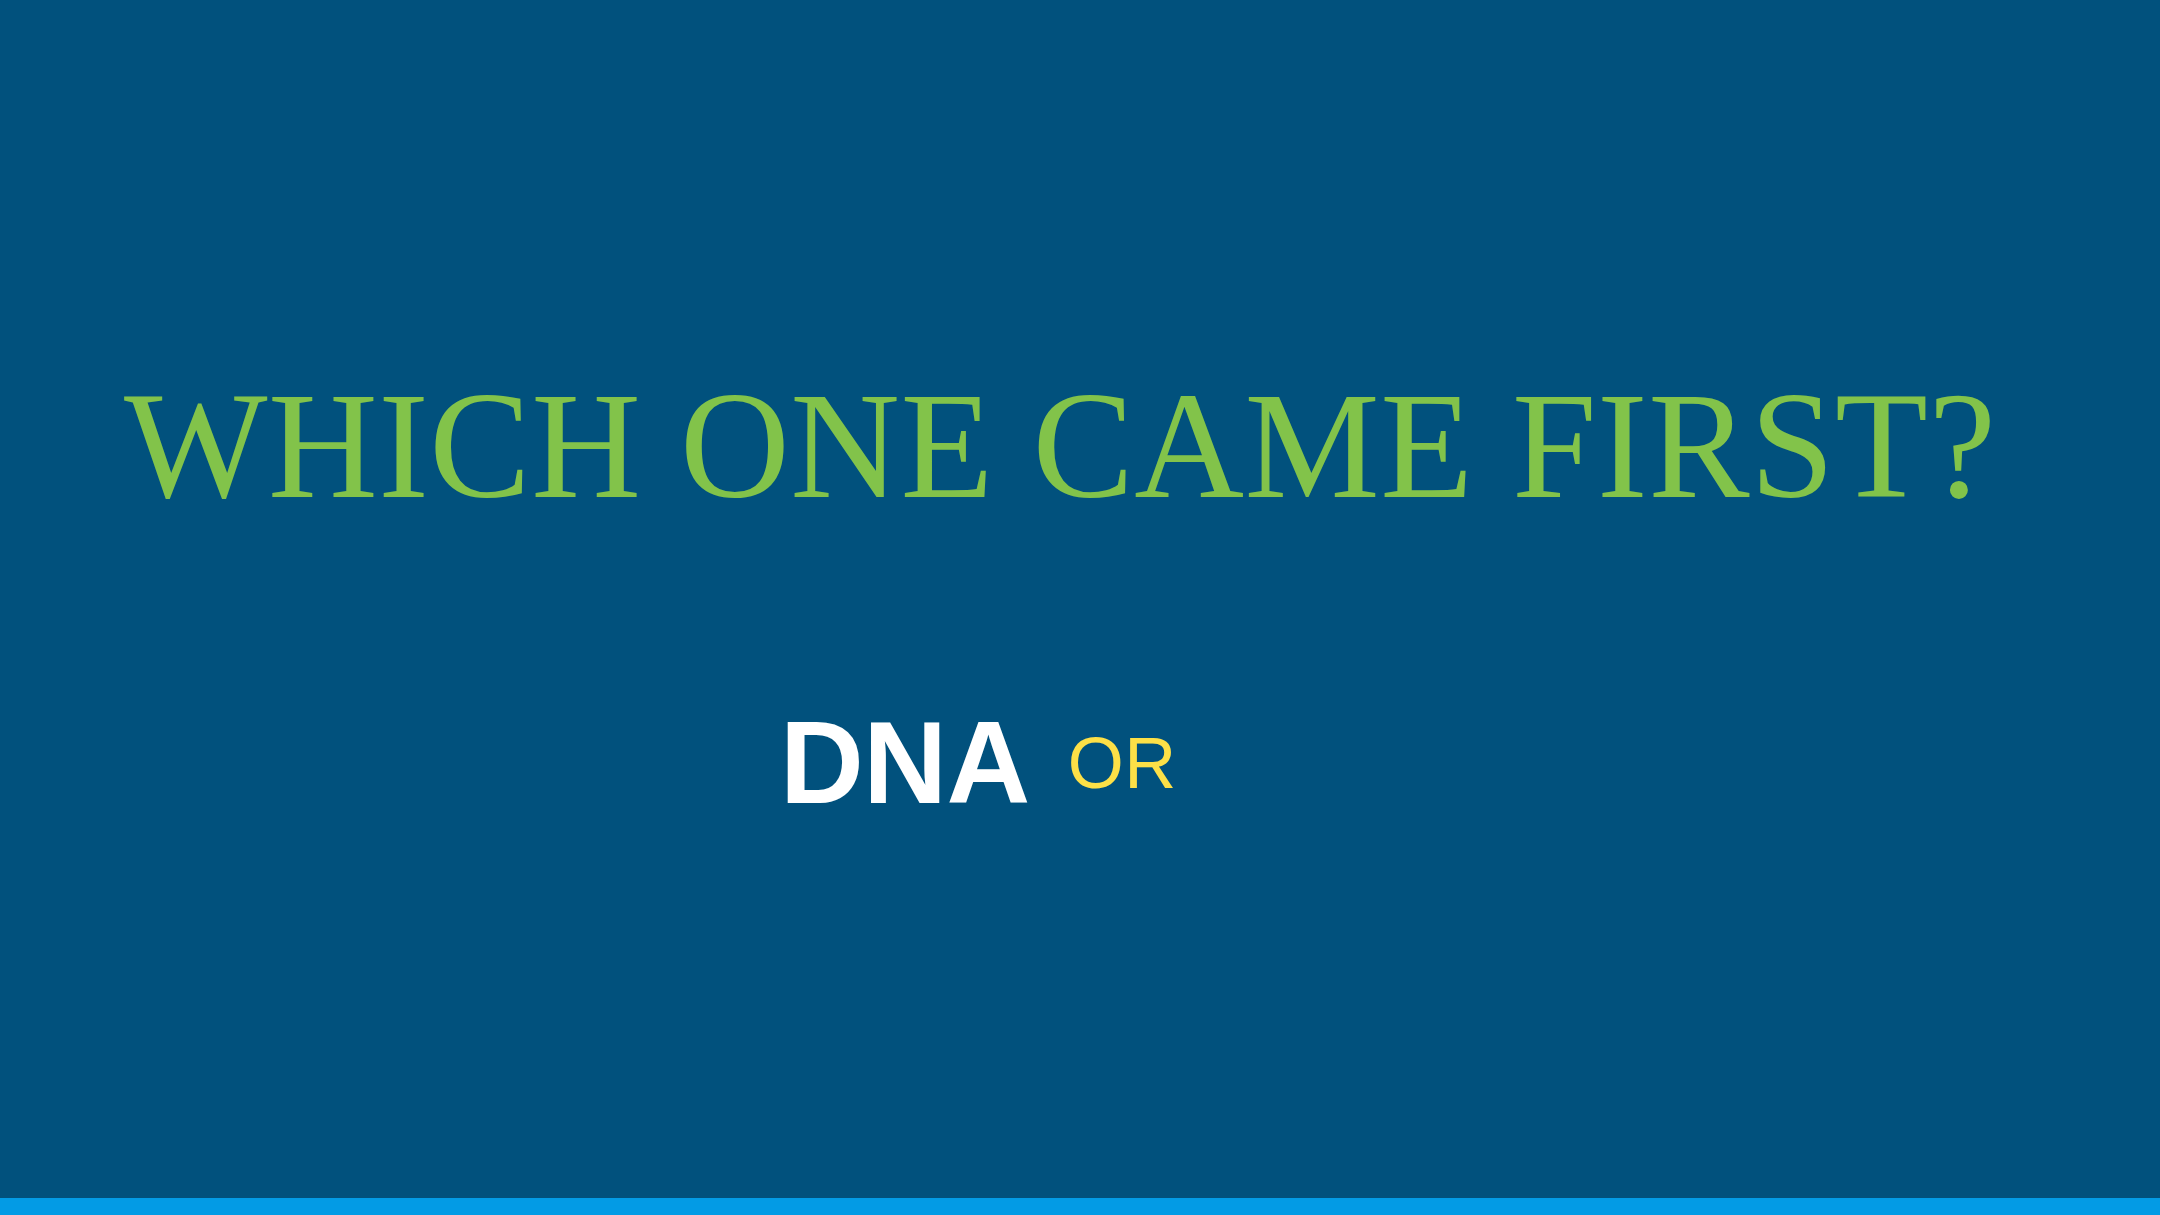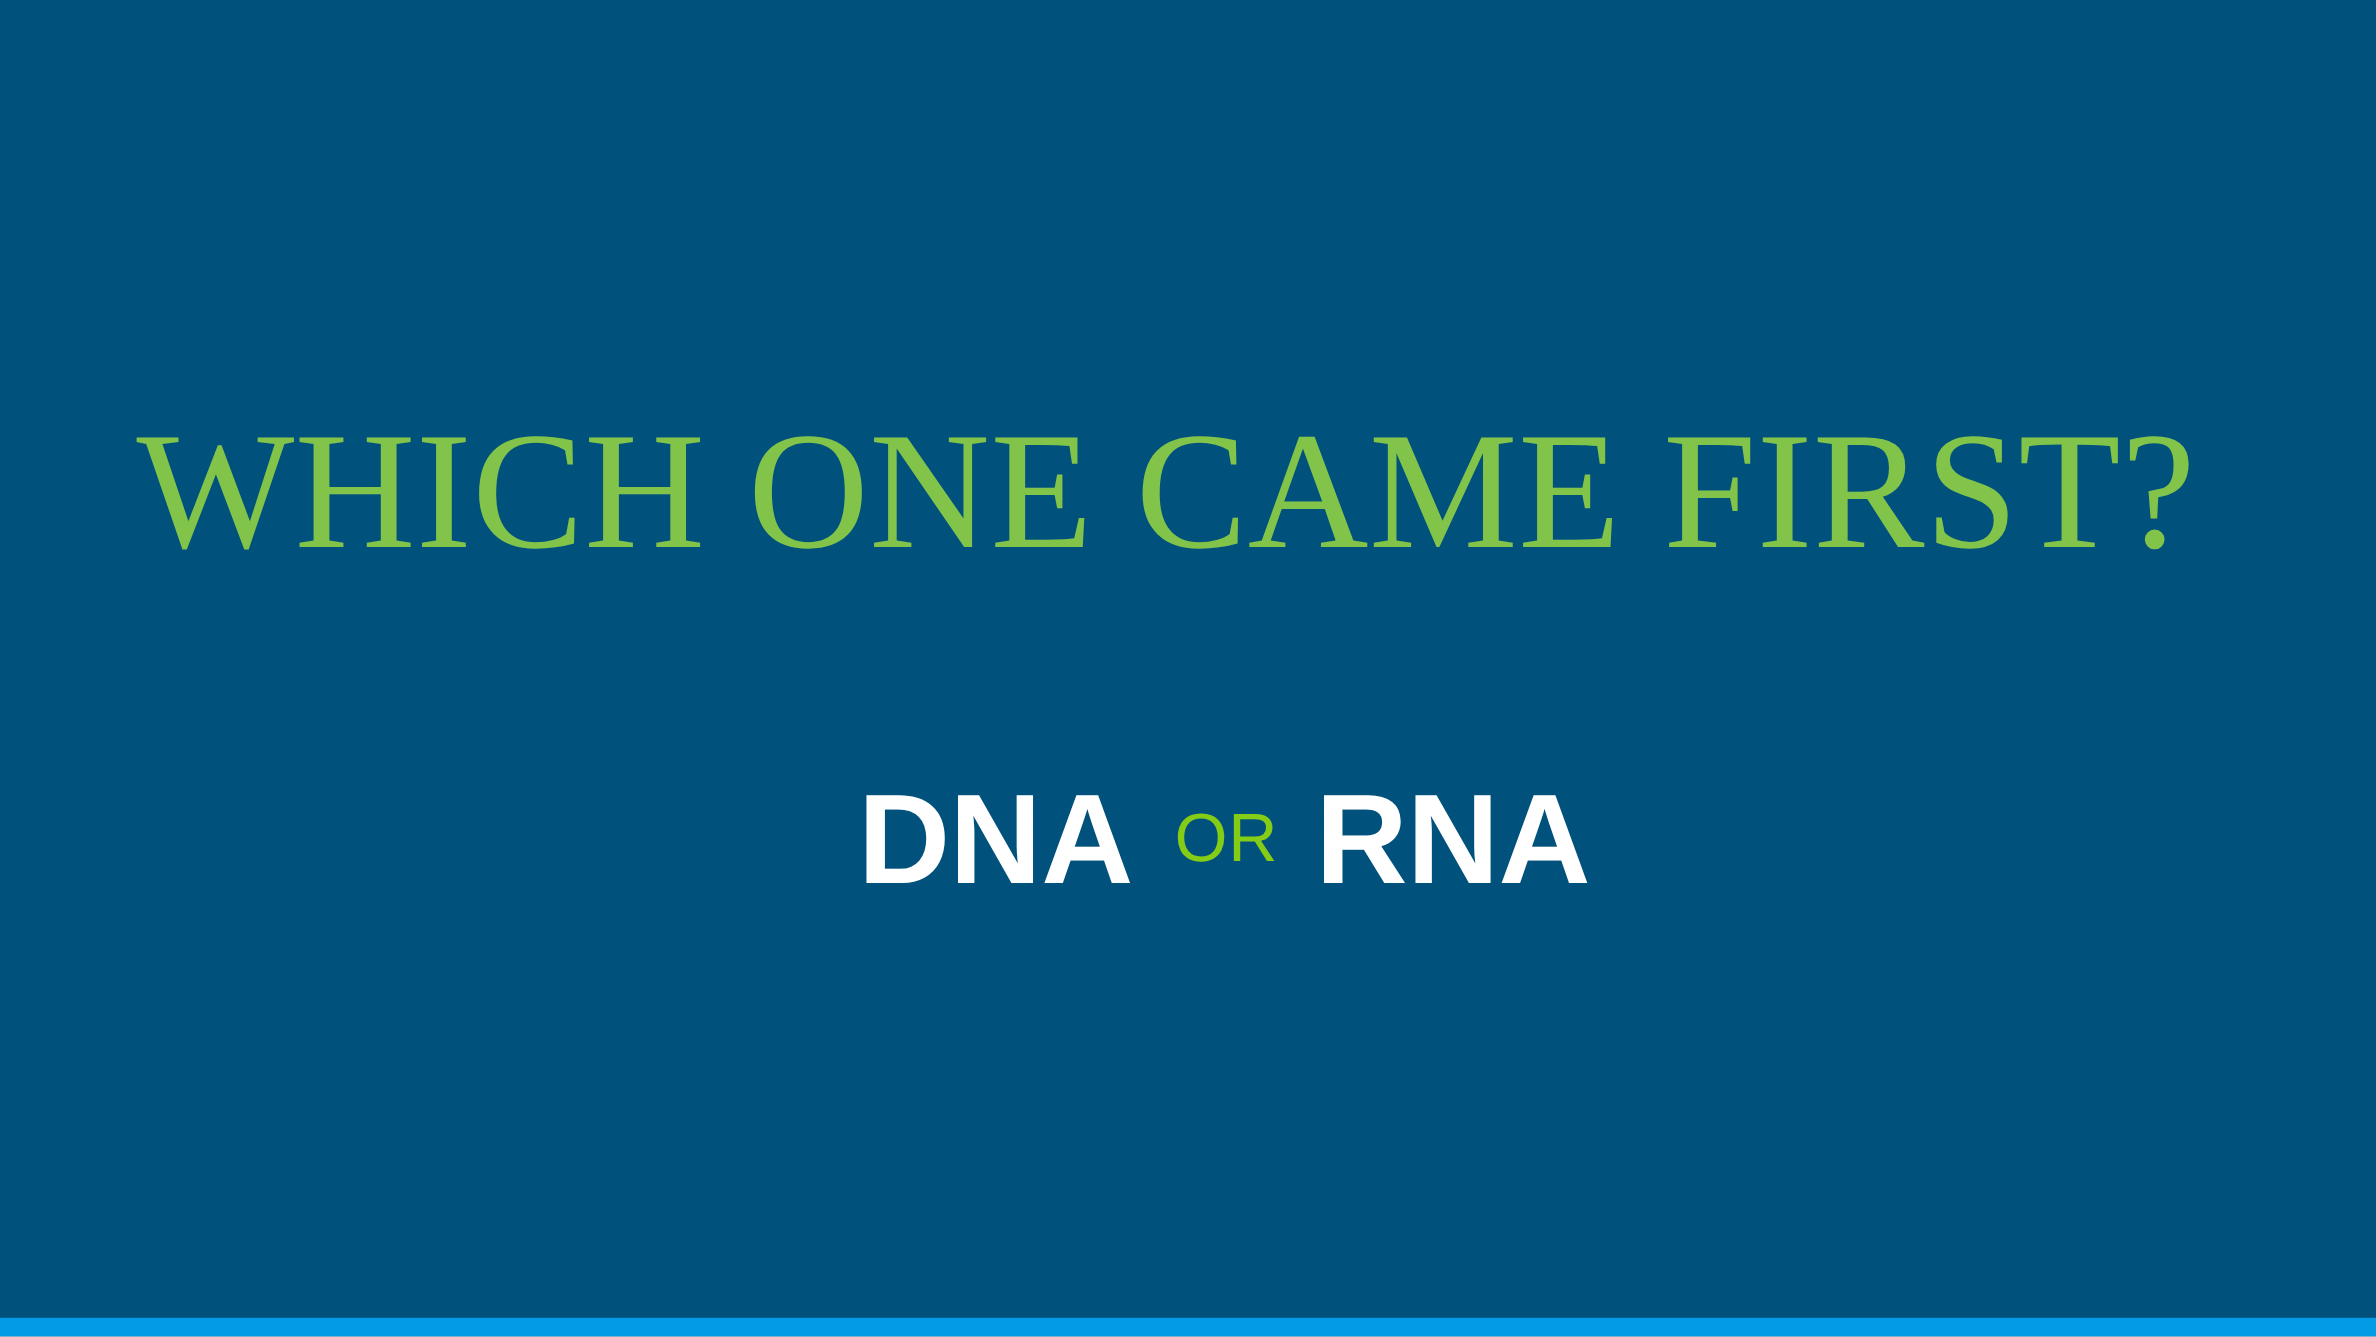"OR" #choice-conjunction { color: #84cc16 -> #fde047; font-size: 62px -> 72px }
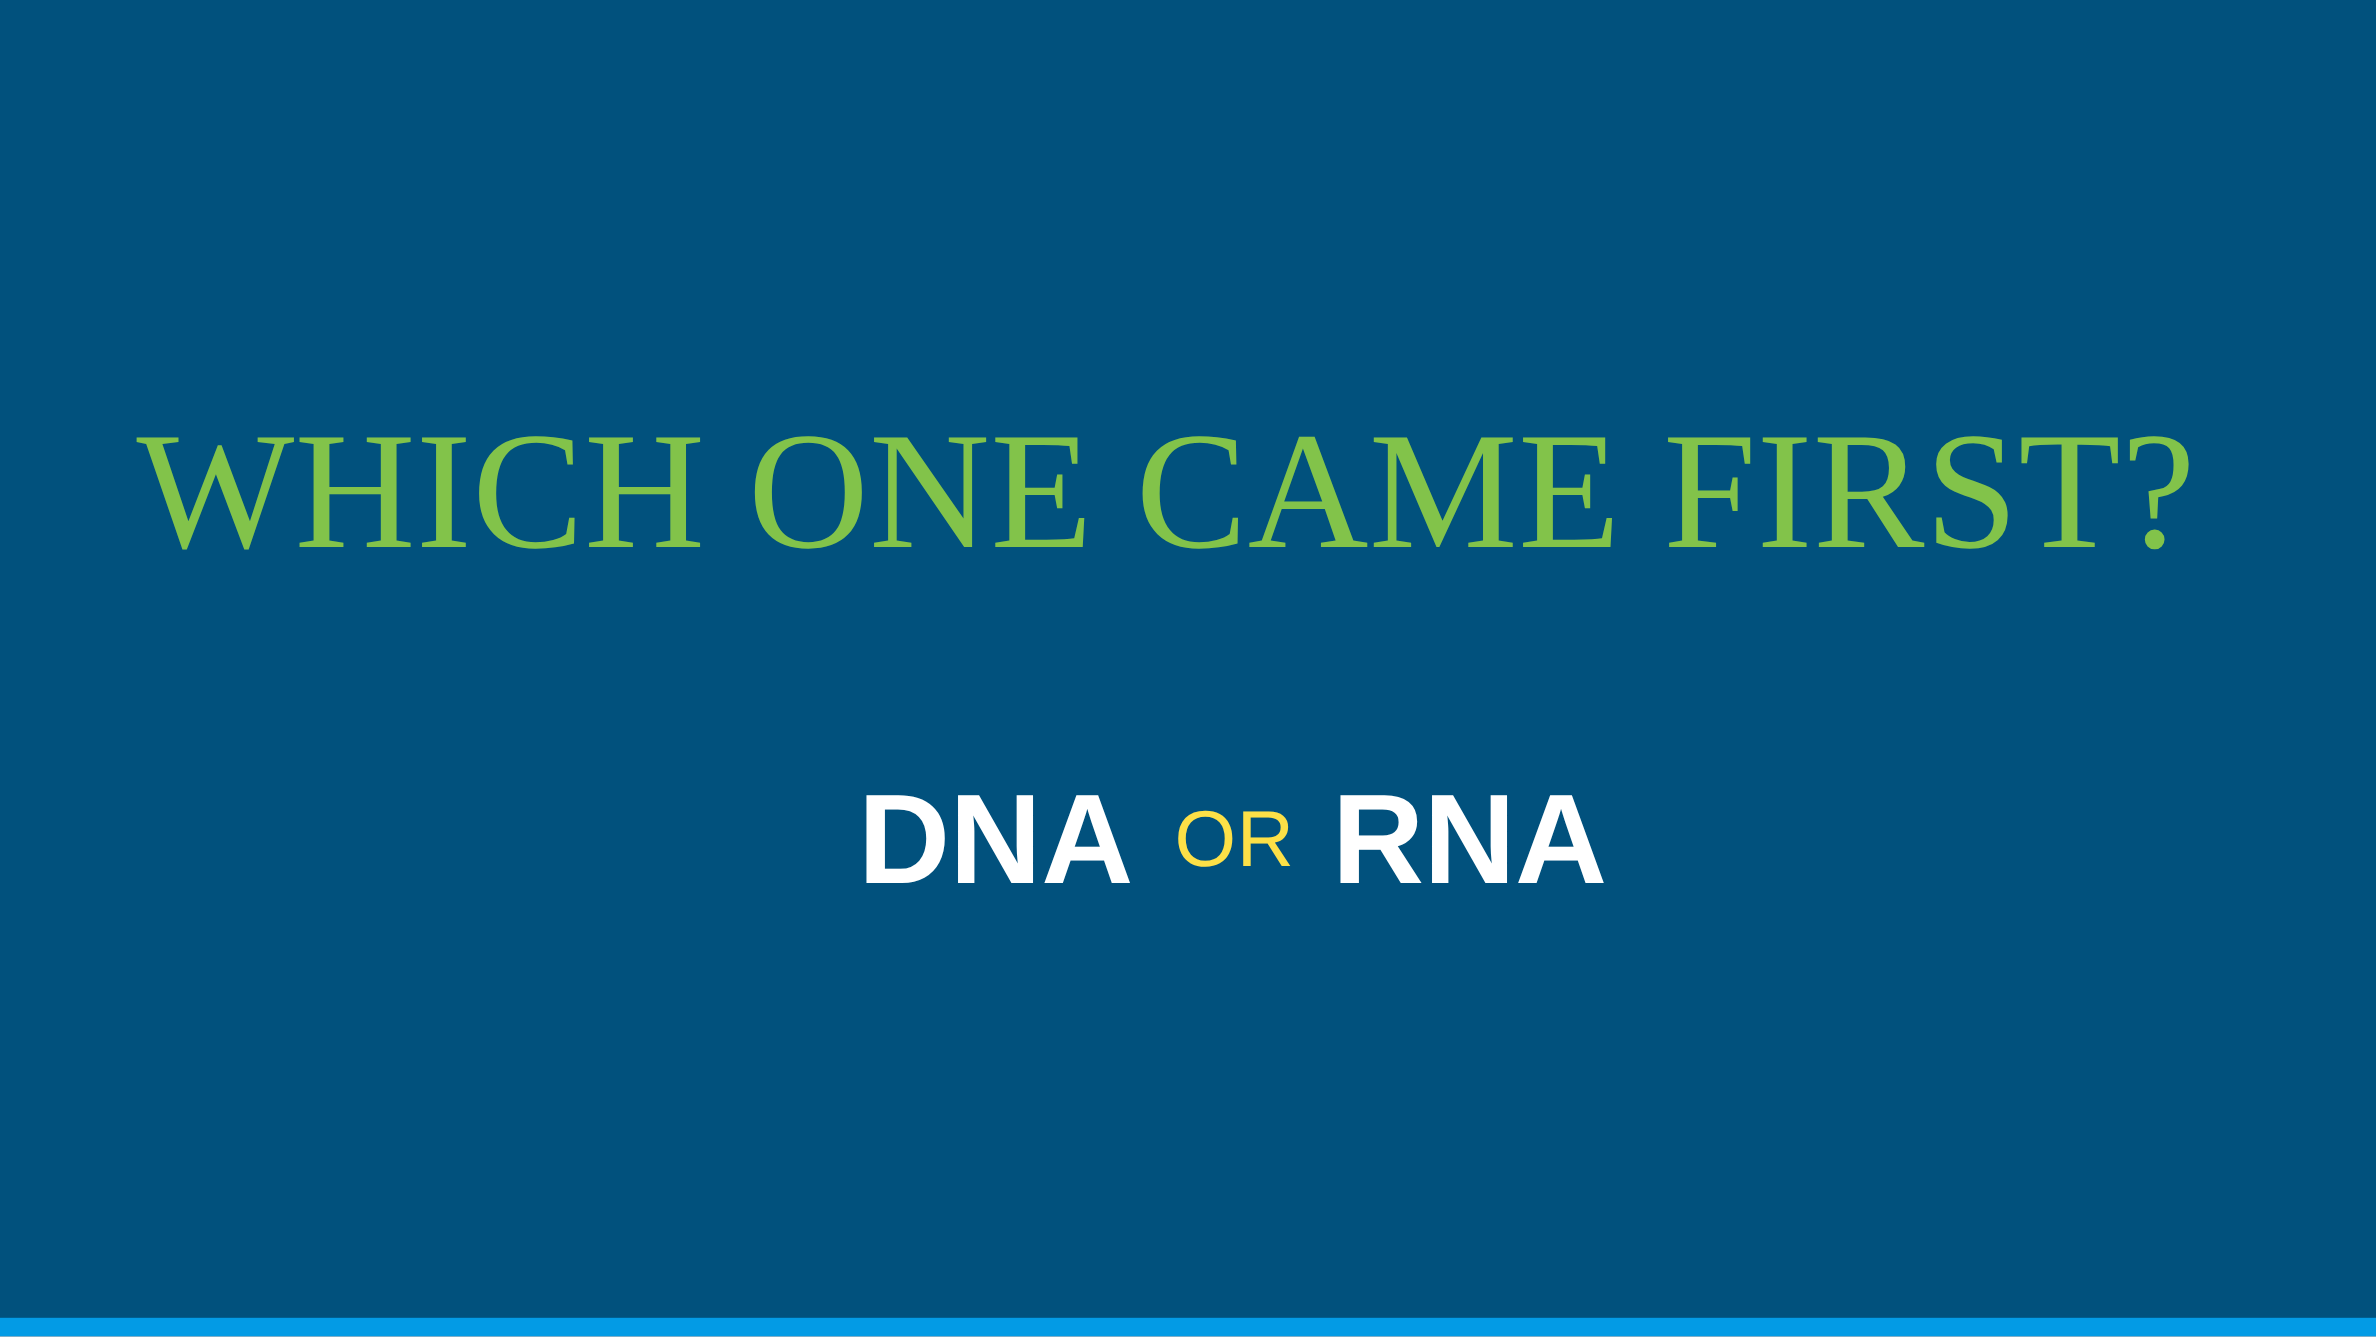"RNA" span.choice-option { html: <span>RNA</span> -> none }
